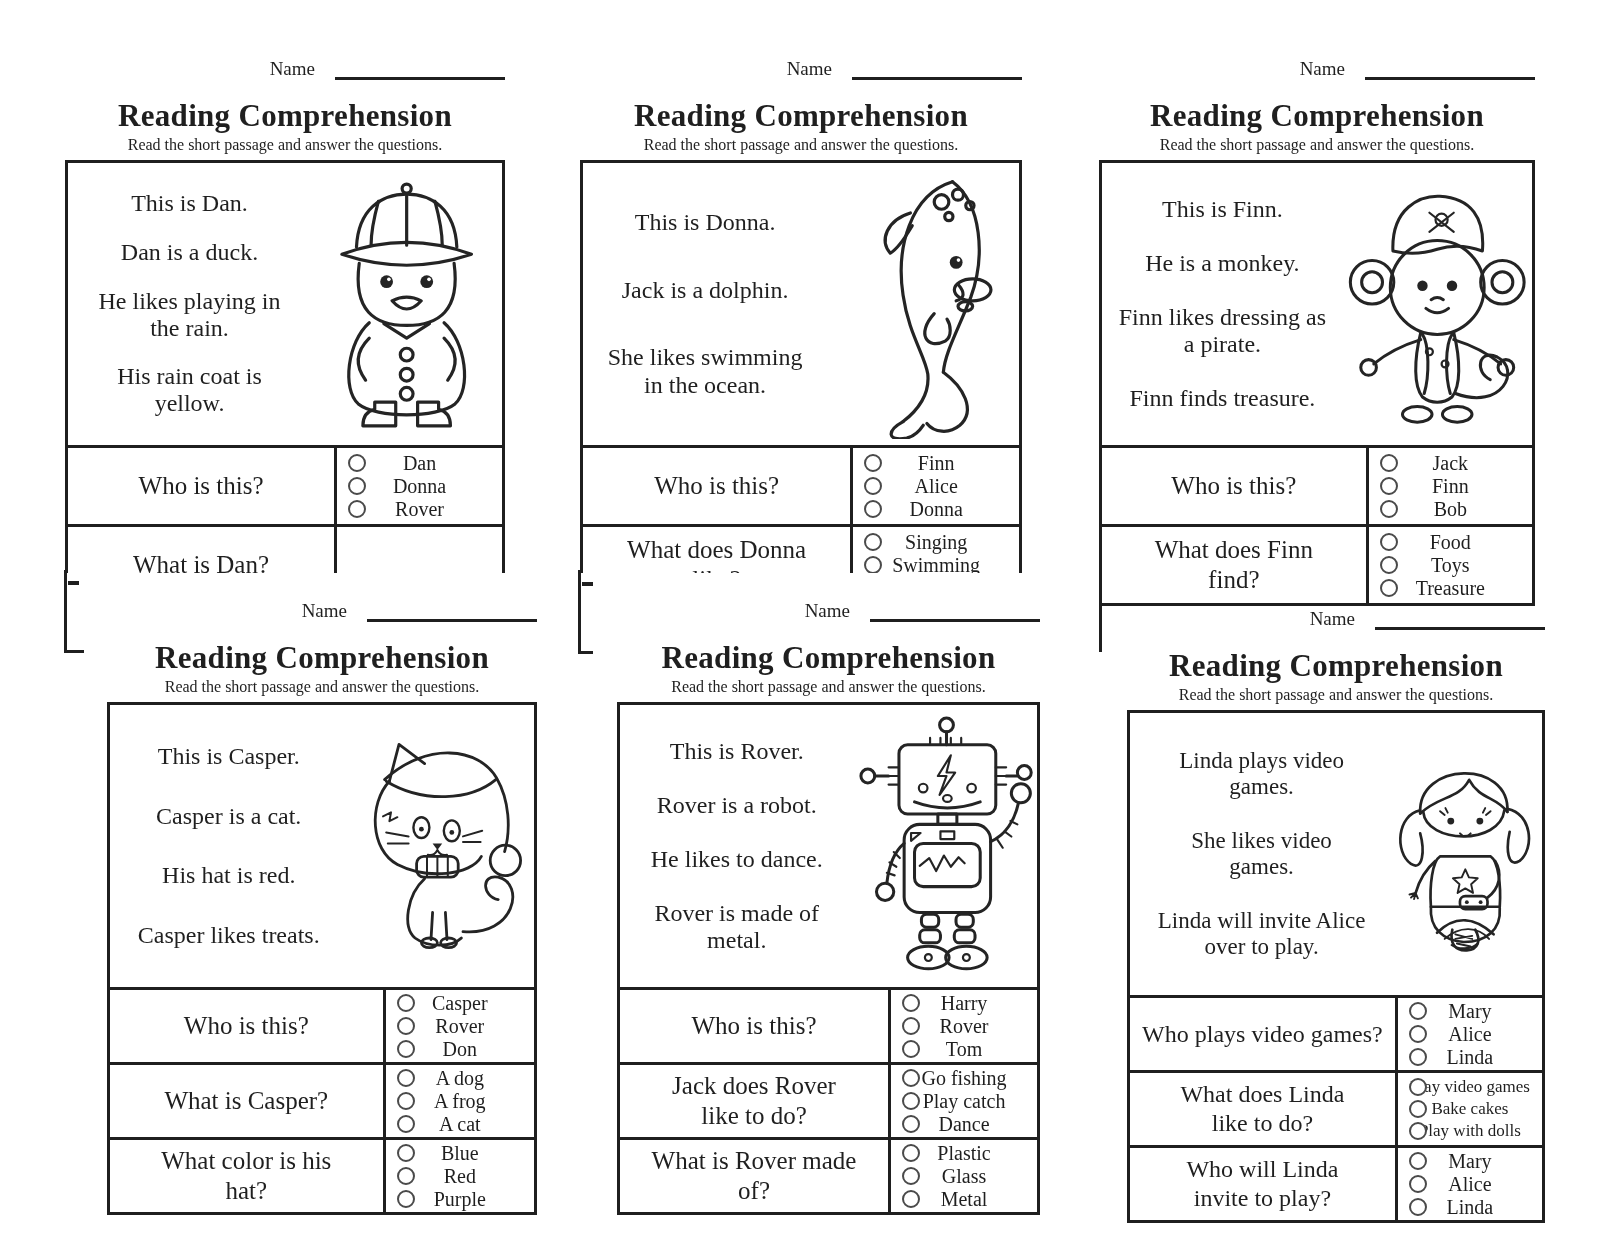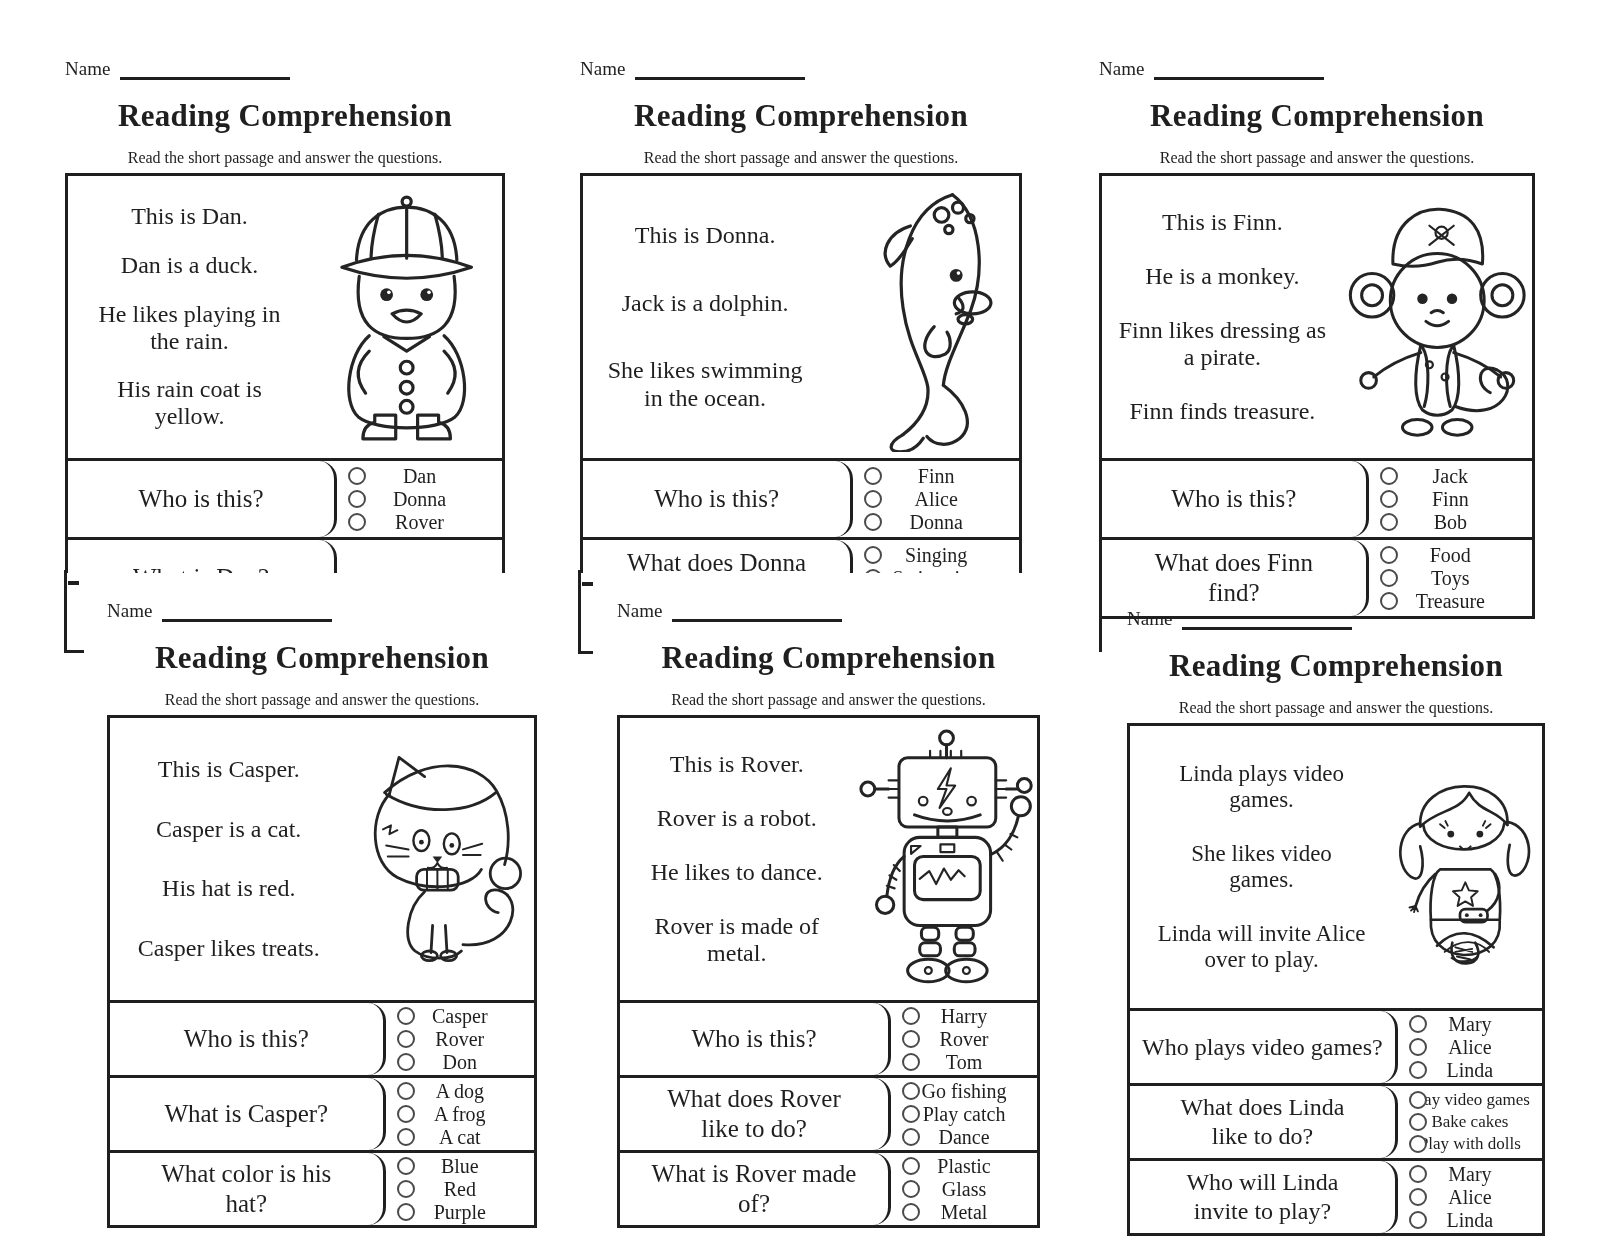"Name" .name-row { gap: 10px -> 20px; justify-content: flex-start -> flex-end }
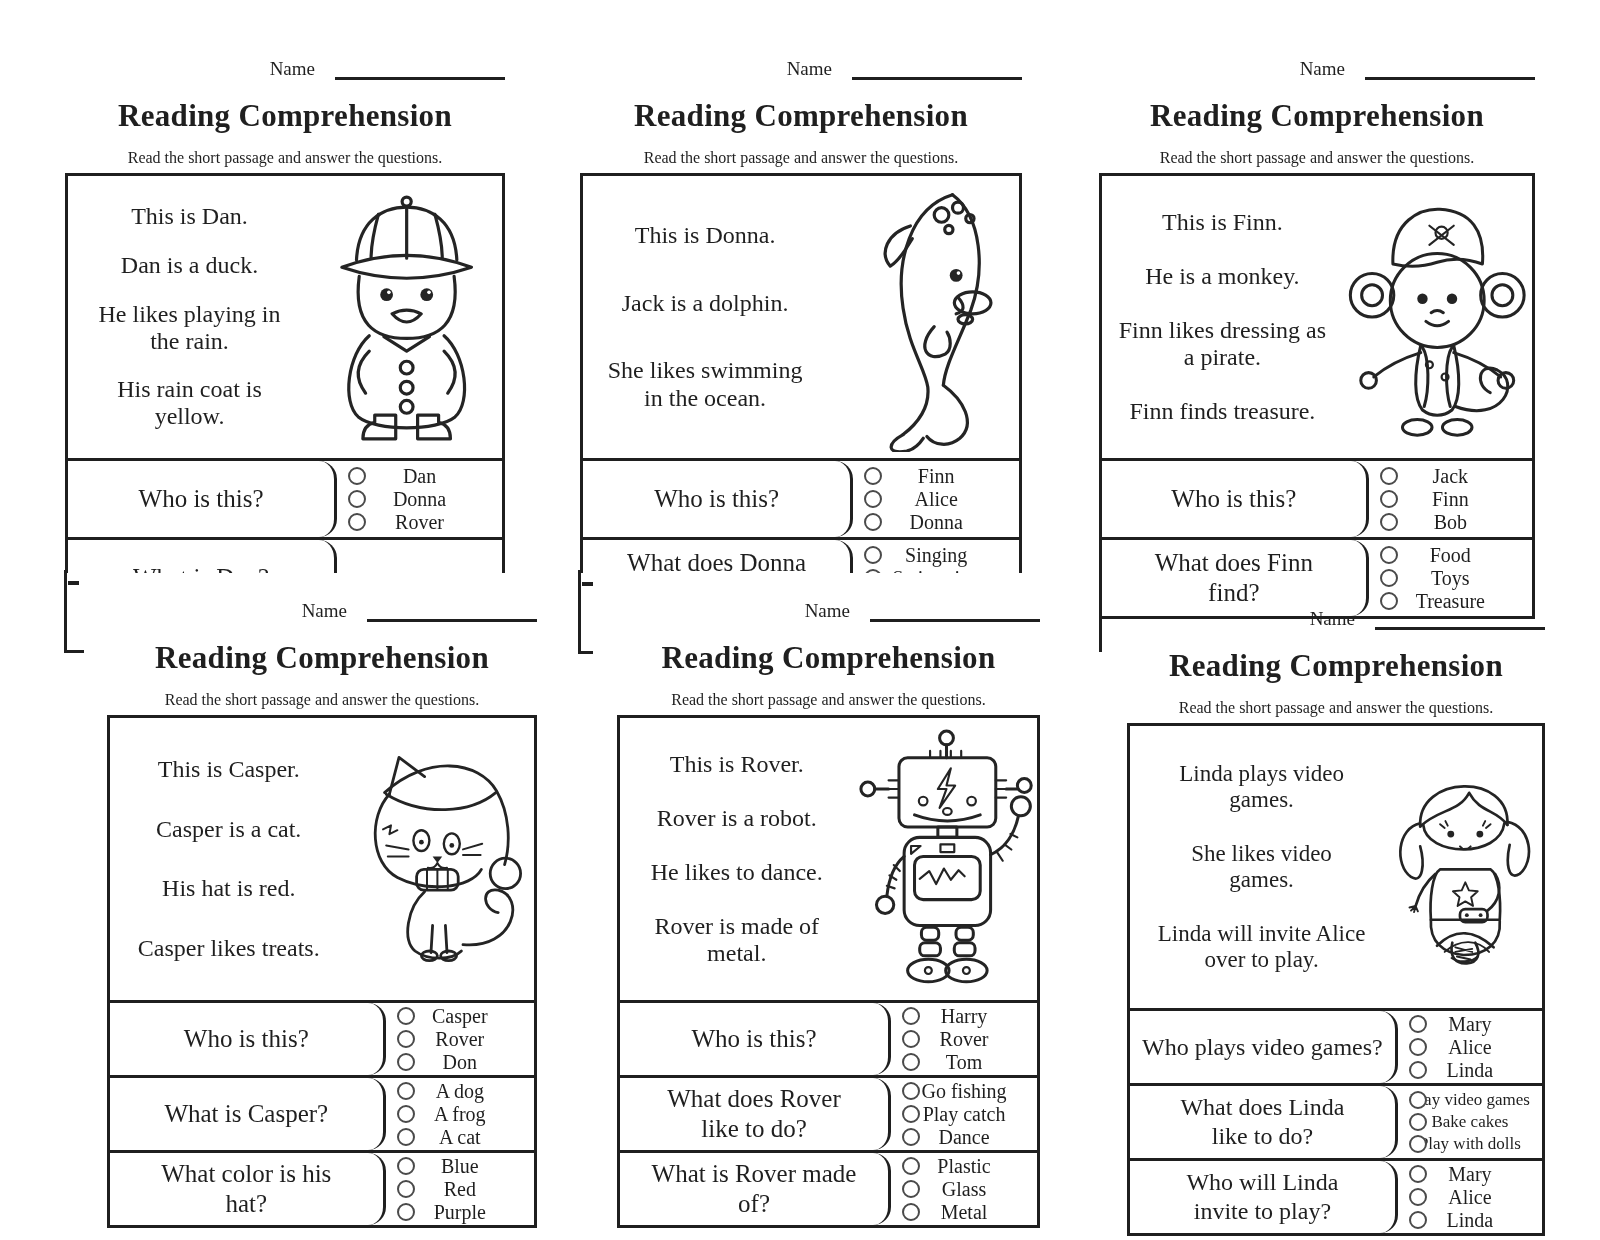"Read the short passage and" .subtitle { margin-top: 15px -> 2px }
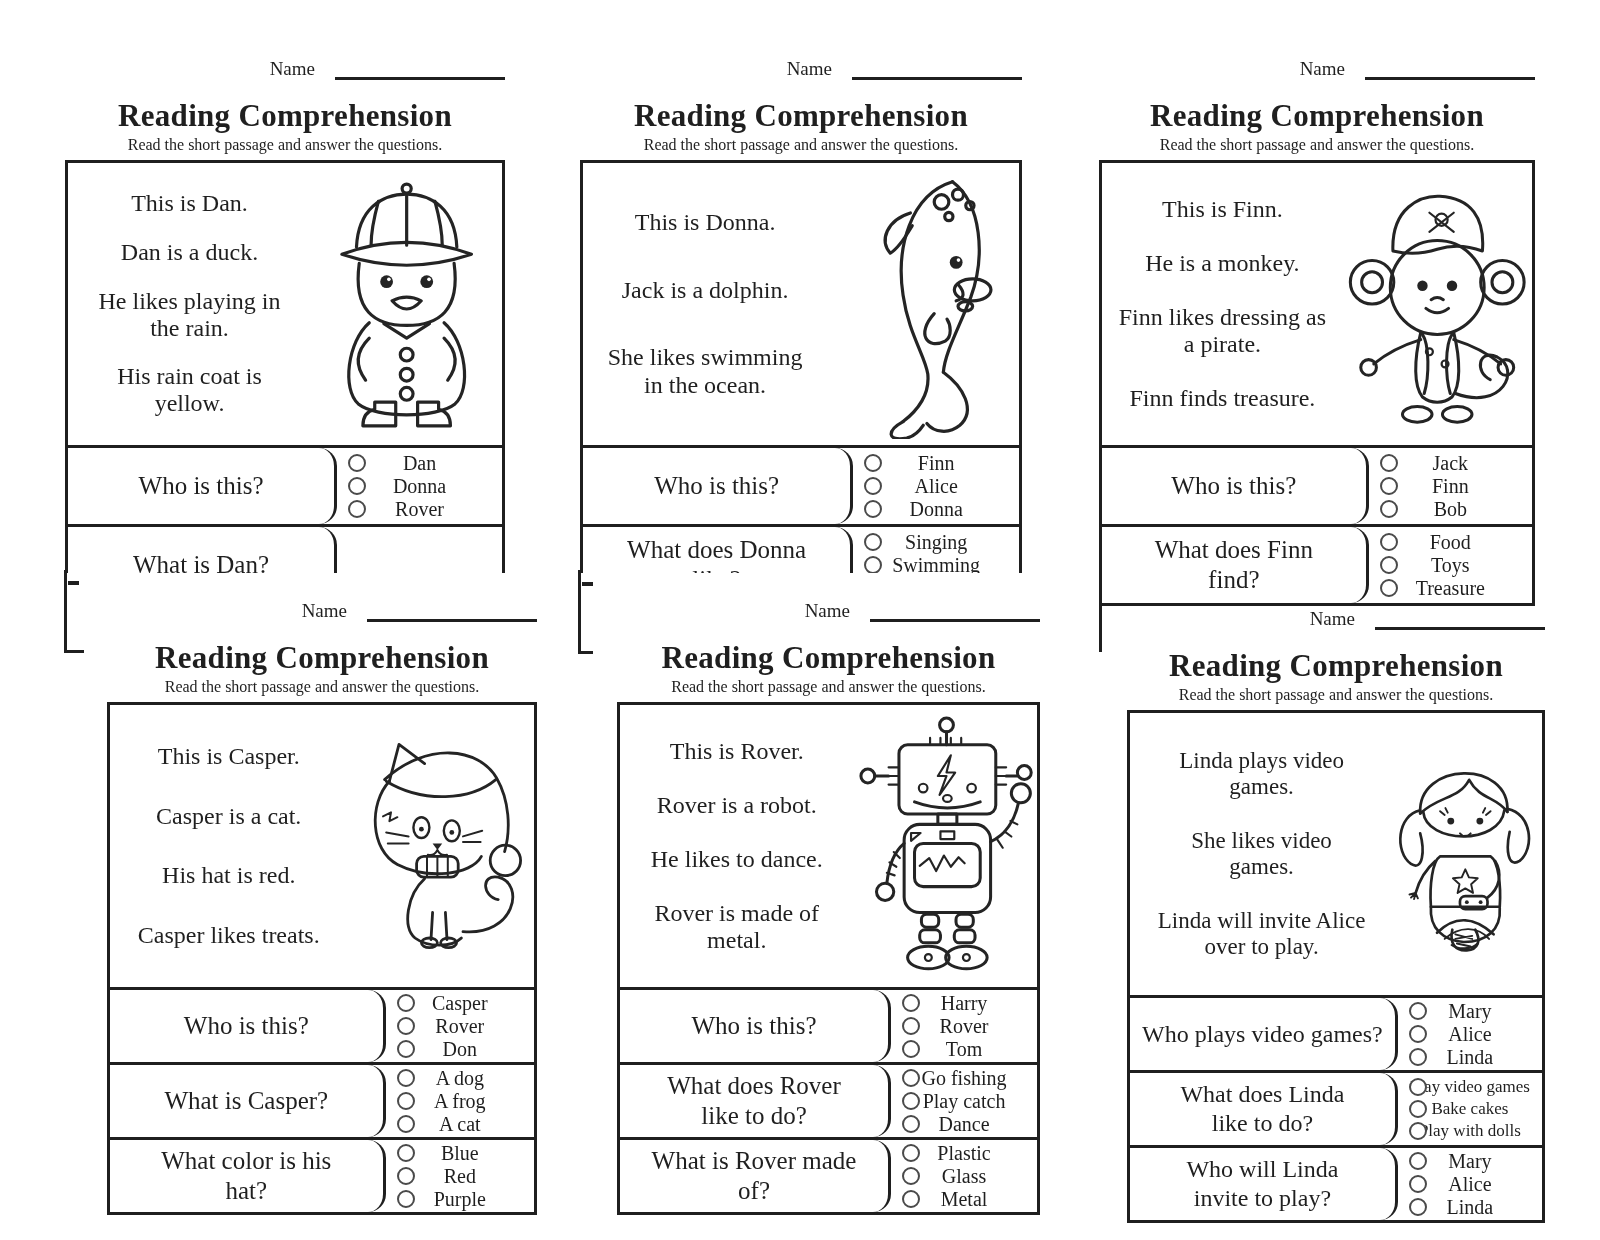"Who is this?" .qcell { border-radius: 18px -> none }
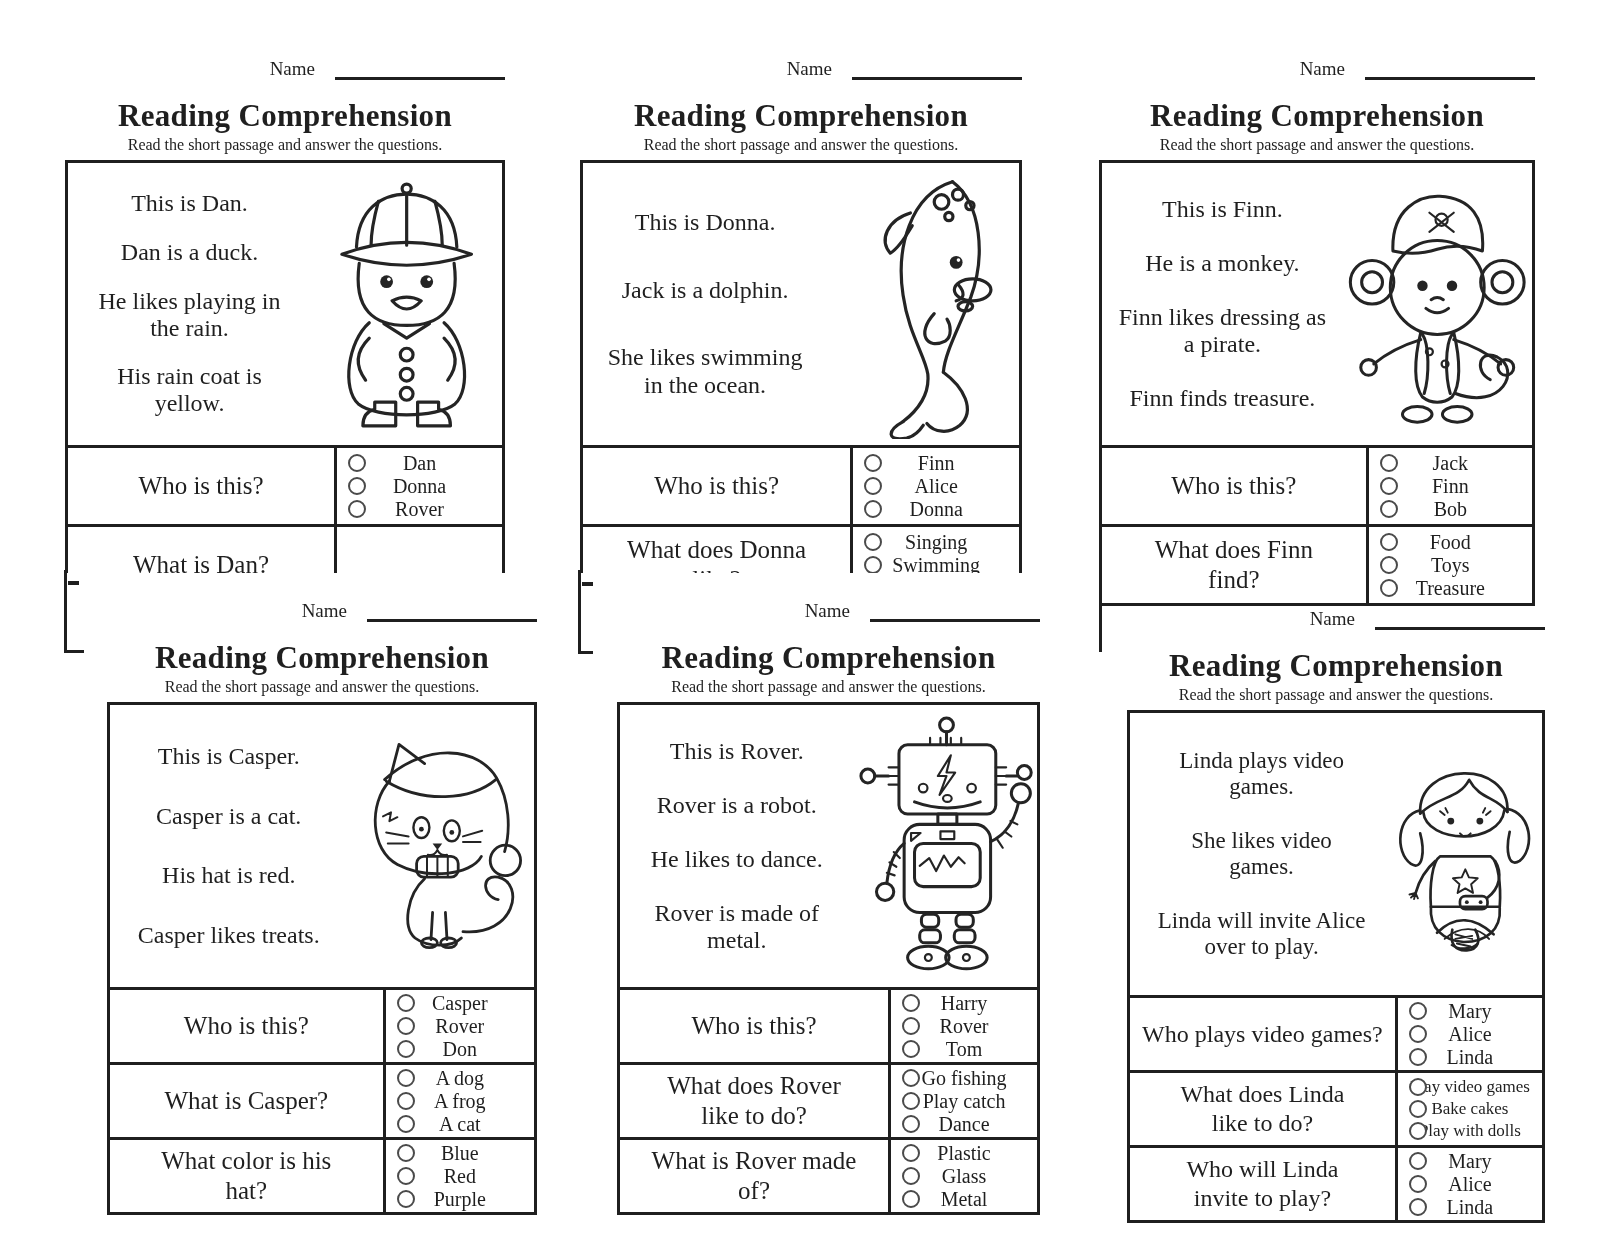"What does Rover" span { text: What -> Jack }
